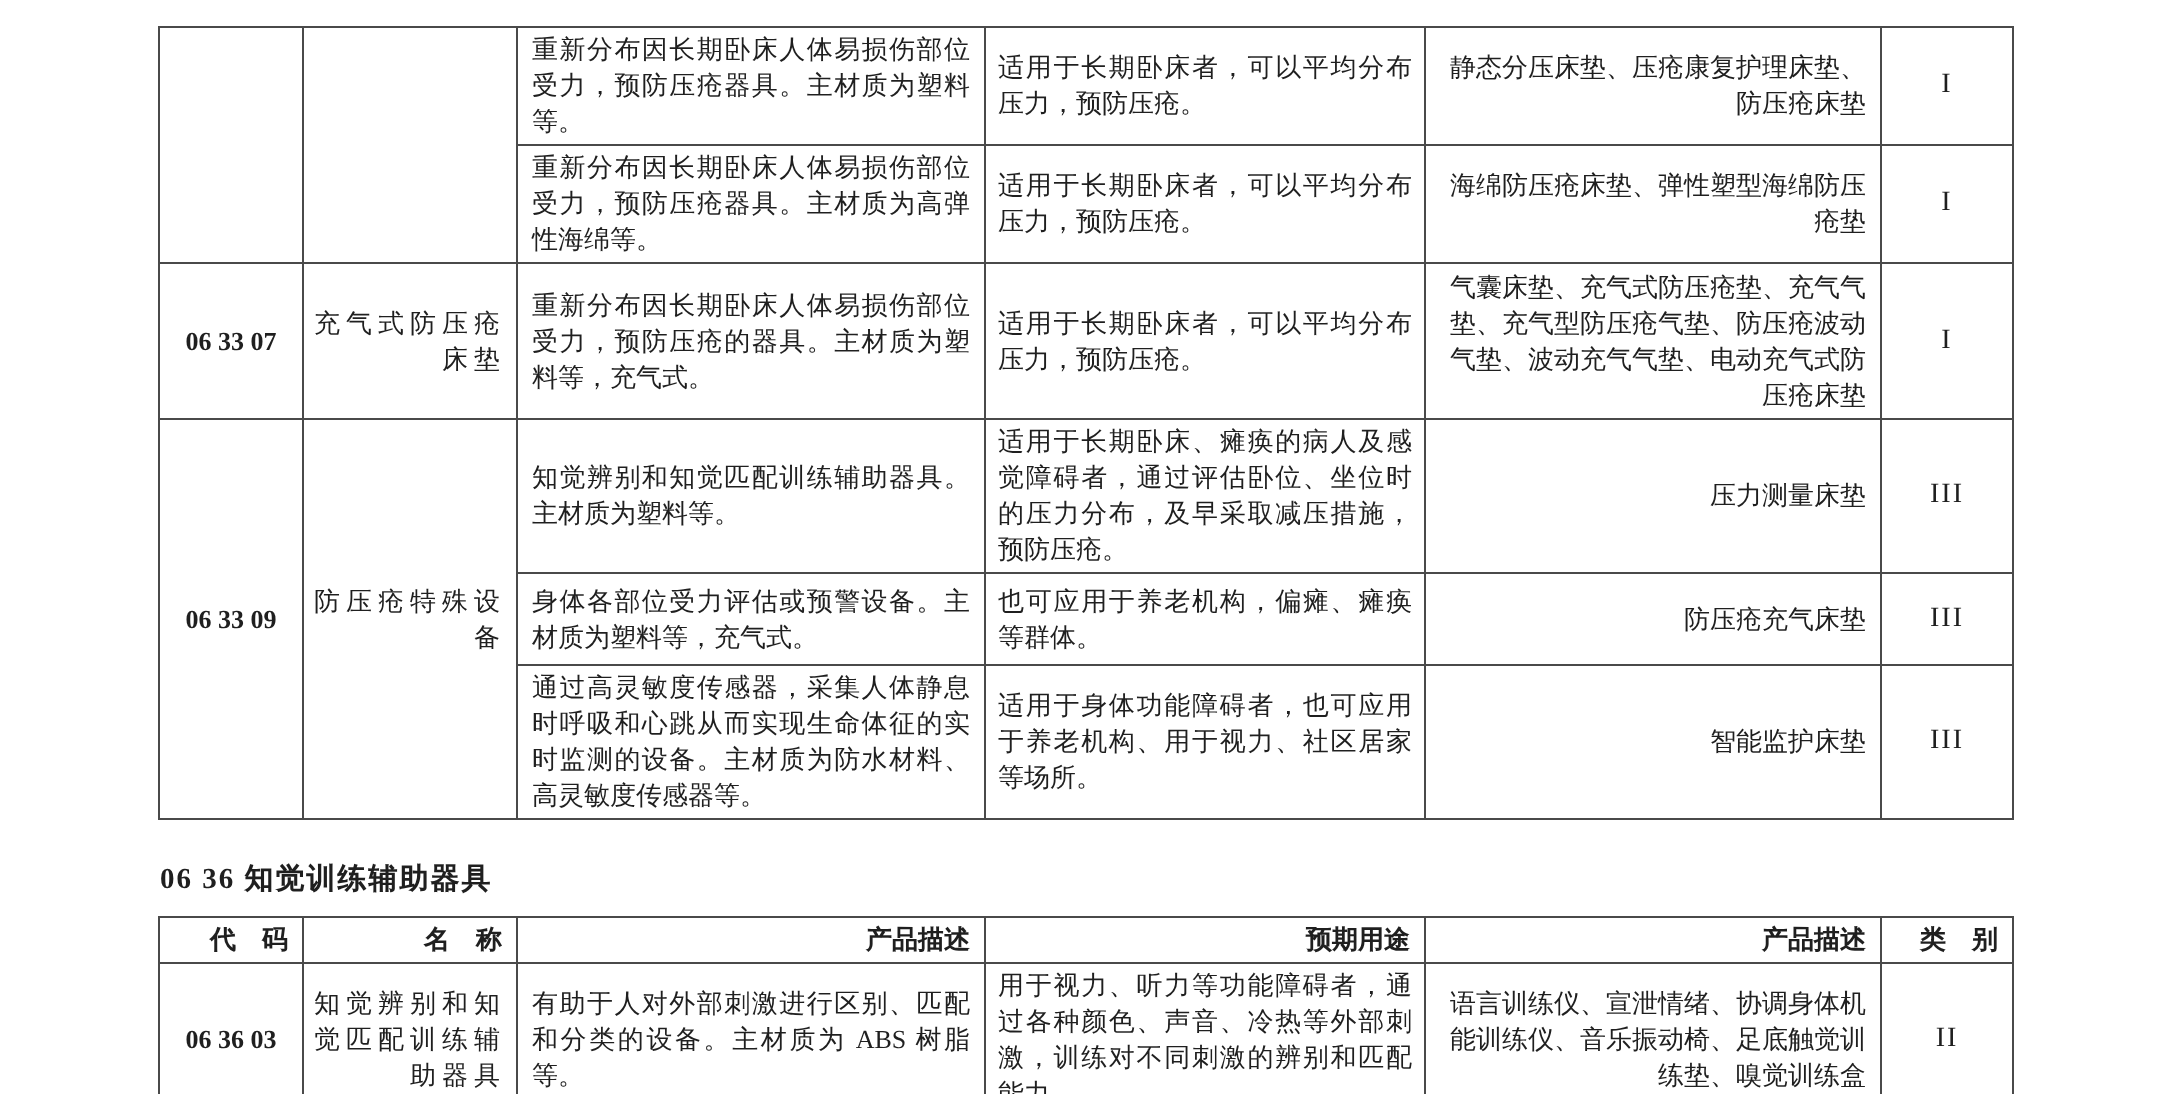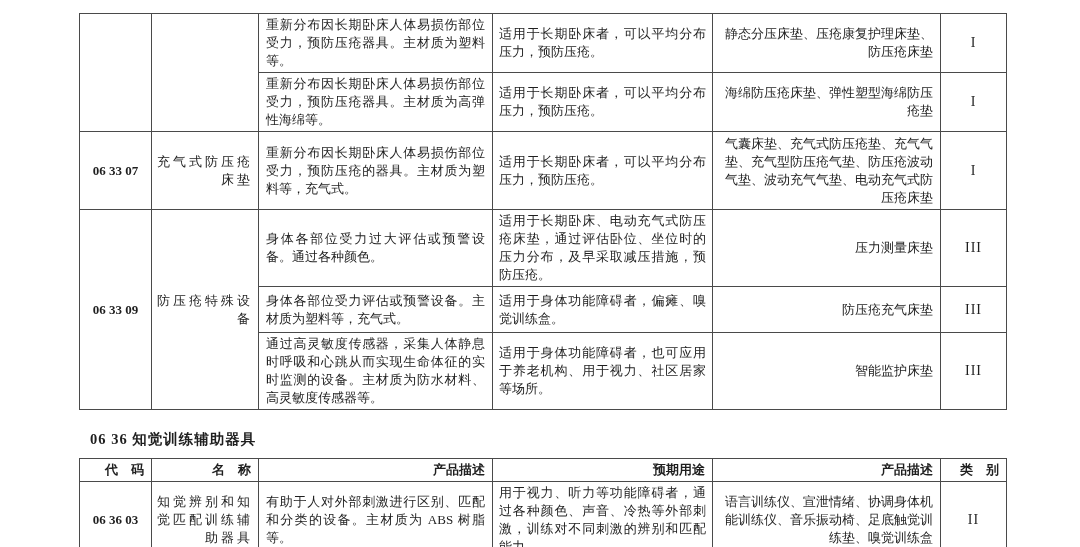"适用于长期卧床、电动充气式防压疮床垫，通过评估卧位、坐位时的压力分布，及早采取减" td.use { text: 电动充气式防压疮床垫 -> 瘫痪的病人及感觉障碍者 }
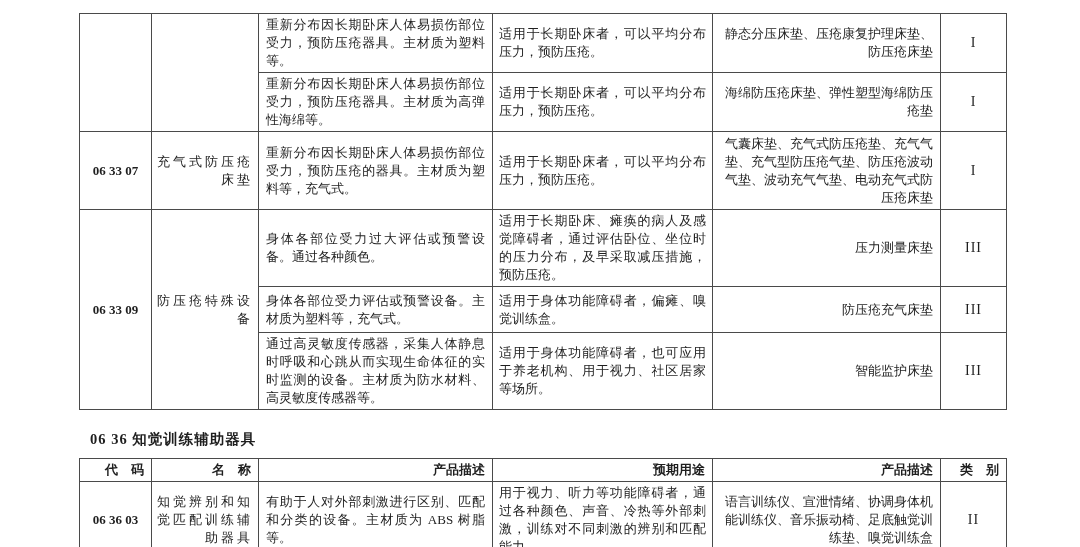"身体各部位受力过大评估或预警设备。通过各种颜色。" td.desc { text: 身体各部位受力过大评估或预警设备。通过各种颜色 -> 知觉辨别和知觉匹配训练辅助器具。主材质为塑料等 }
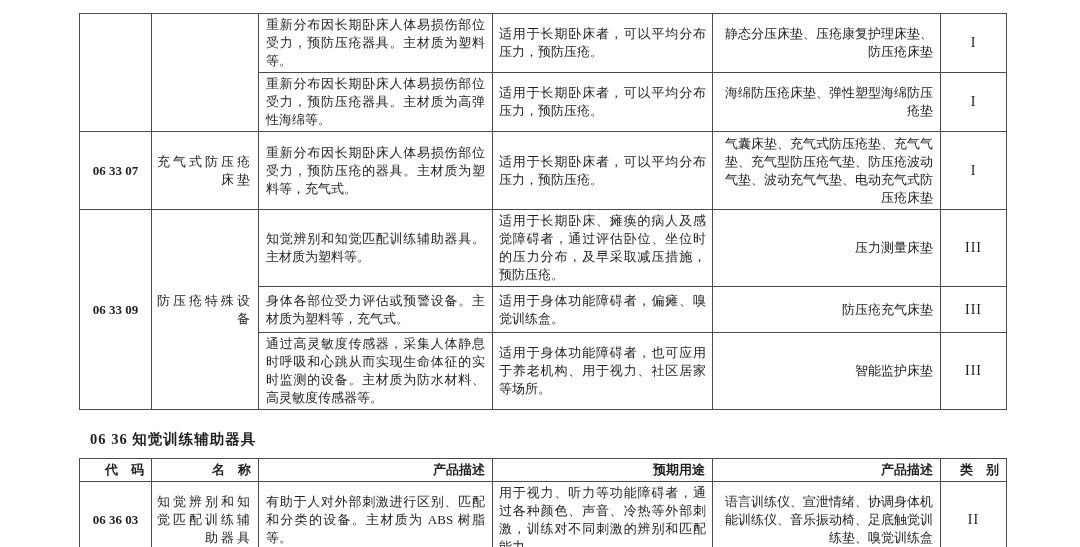"适用于身体功能障碍者，偏瘫、嗅觉训练盒。" td.use { text: 适用于身体功能障碍者，偏瘫、嗅觉训练盒 -> 也可应用于养老机构，偏瘫、瘫痪等群体 }
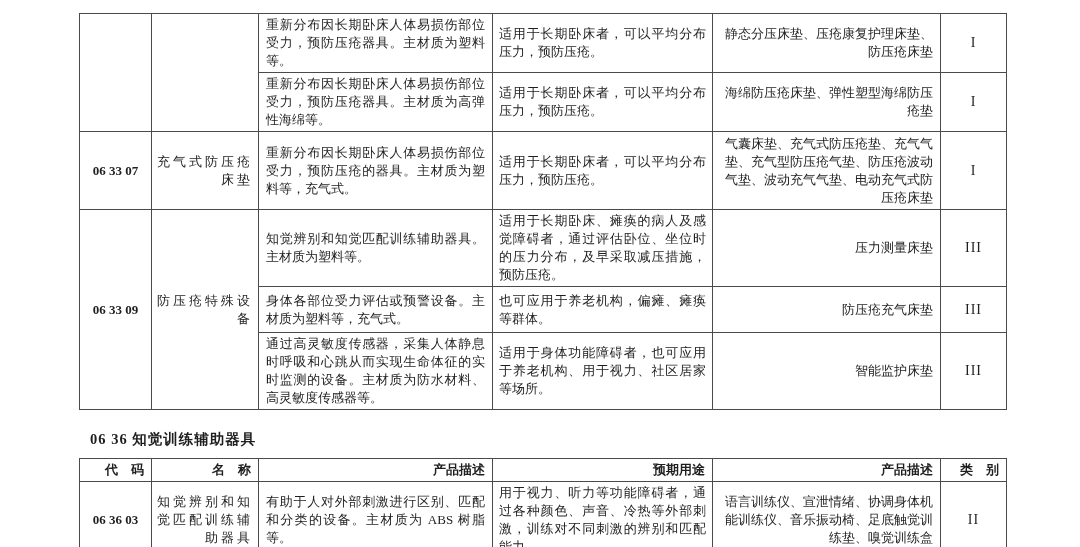"06 36 知觉训练辅助器具" #section-heading { left: 90px -> 80px }
